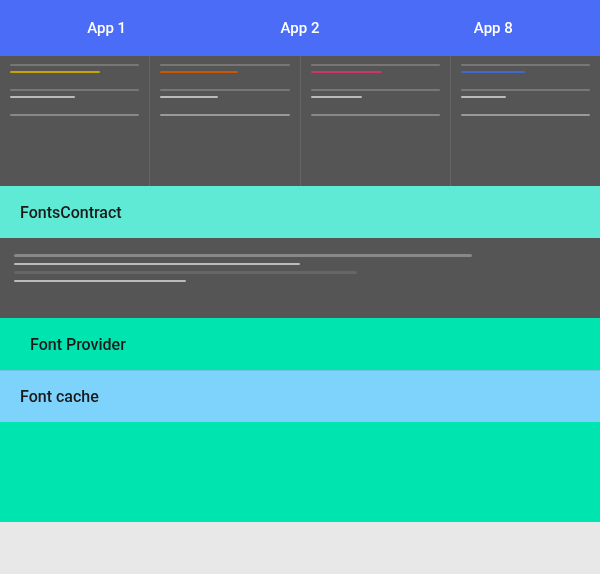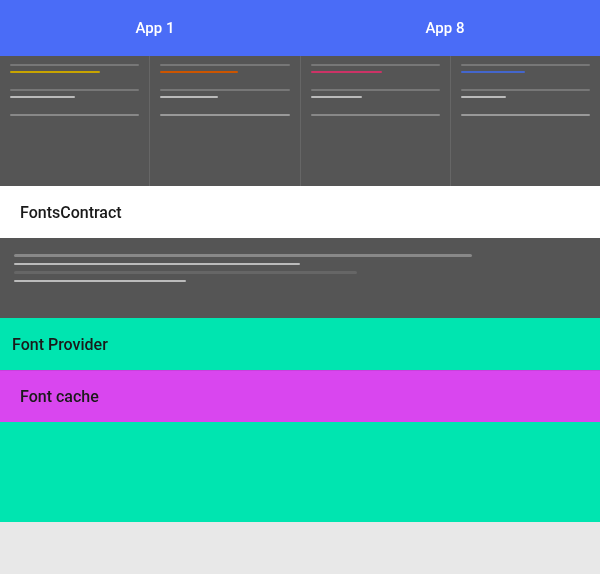"App 2" div.app-tab { html: none -> <div>App 2</div> }
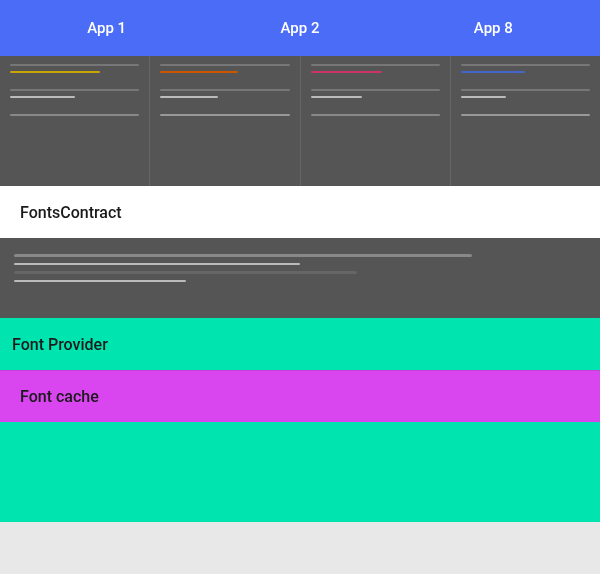"FontsContract" .section-teal-1 { background: #ffffff -> #5eead4 }
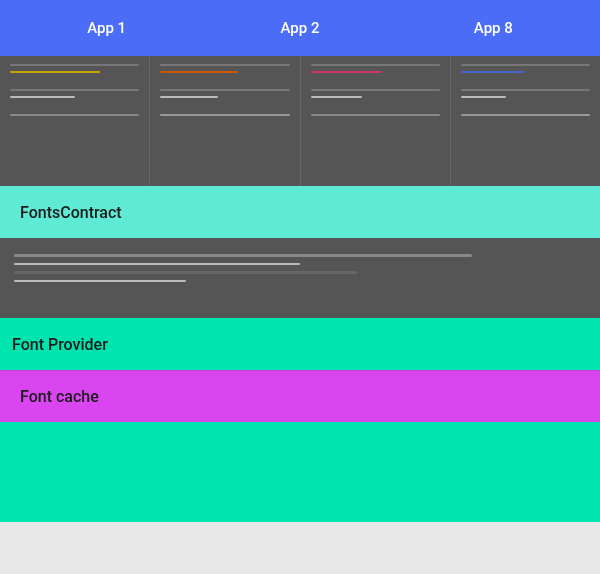"Font Provider" .section-teal-2 { padding: 0 12px -> 0 30px }
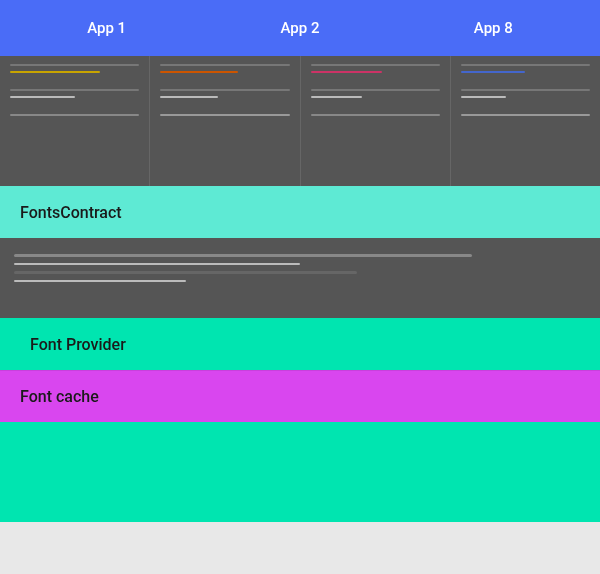"Font cache" .section-teal-3 { background: #d946ef -> #7dd3fc }
